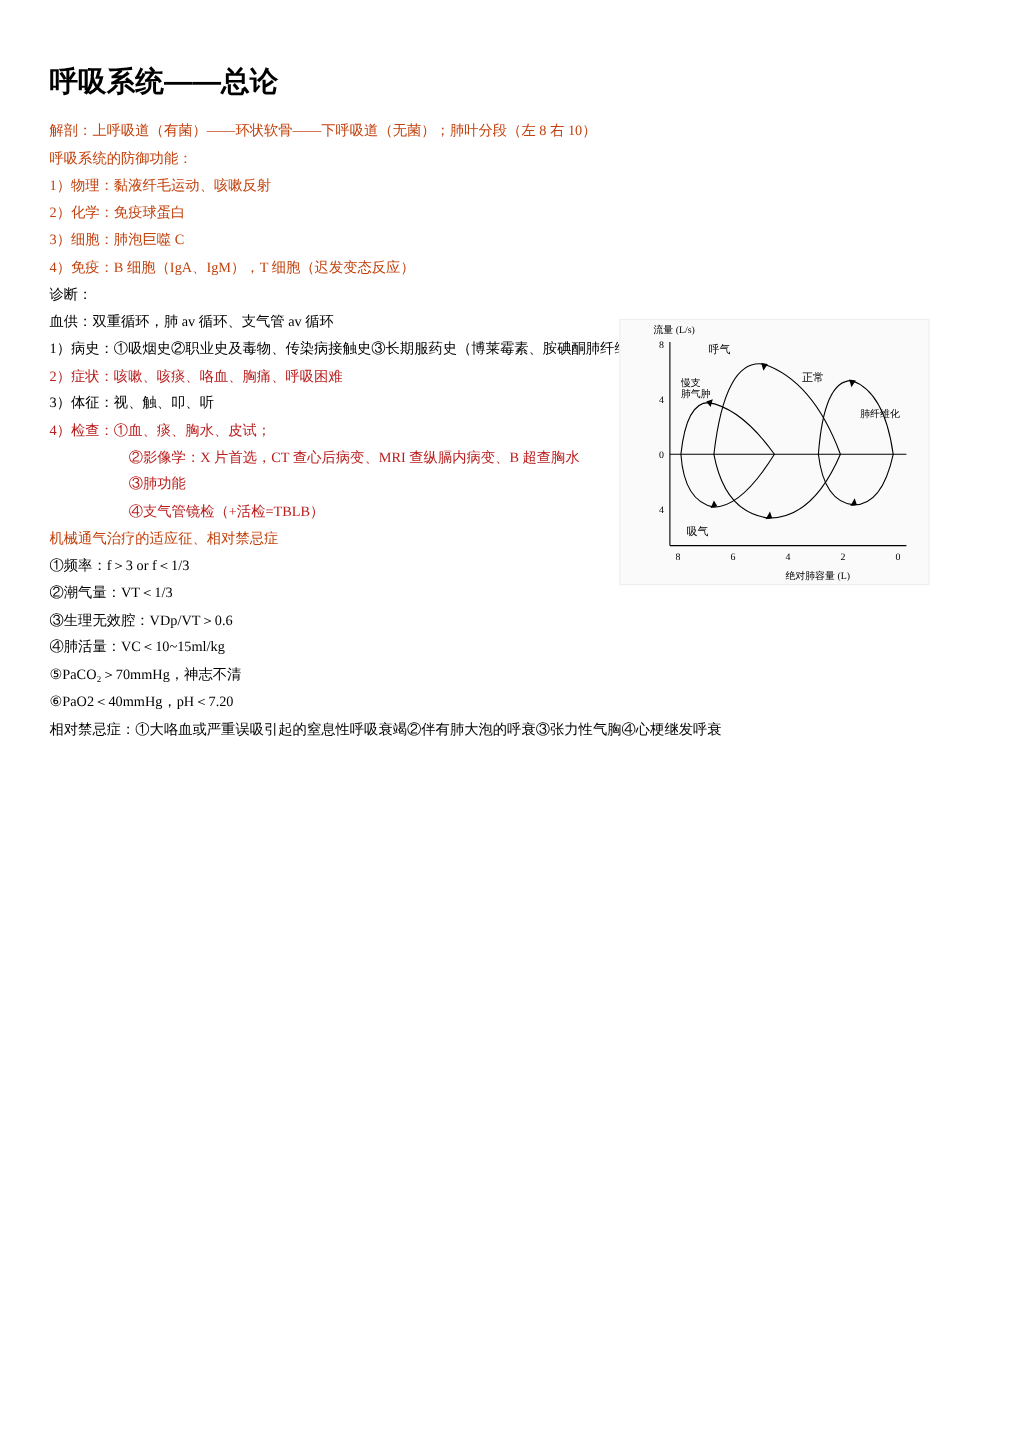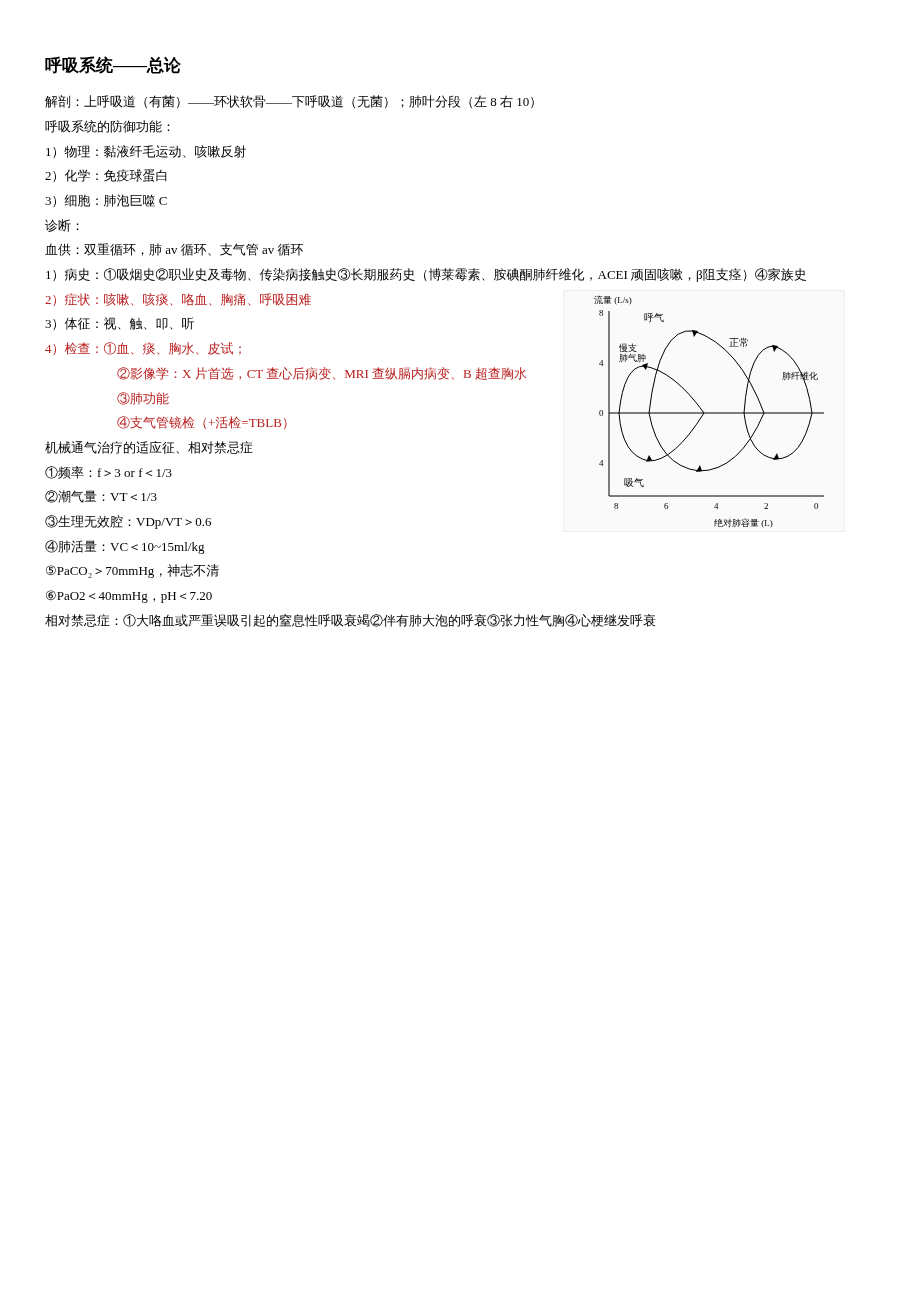"呼吸系统——总论" .title { font-family: Liberation Serif, serif -> Liberation Sans, sans-serif; font-size: 17px -> 26px }
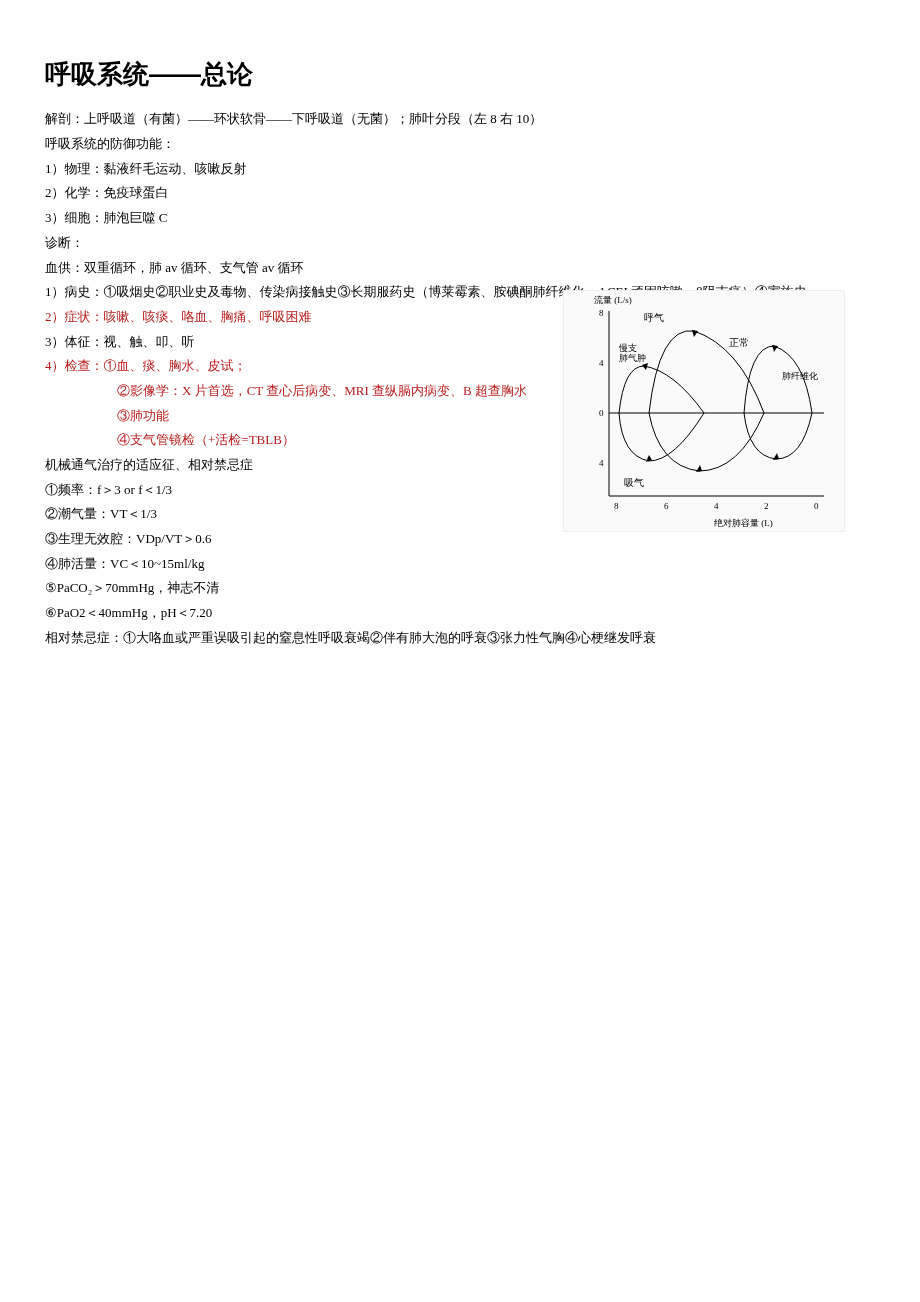"解剖：上呼吸道（有菌）——环状软骨——下呼吸道（无菌）；肺叶分段（左 8 右" .blue { color: #000000 -> #c2410c }
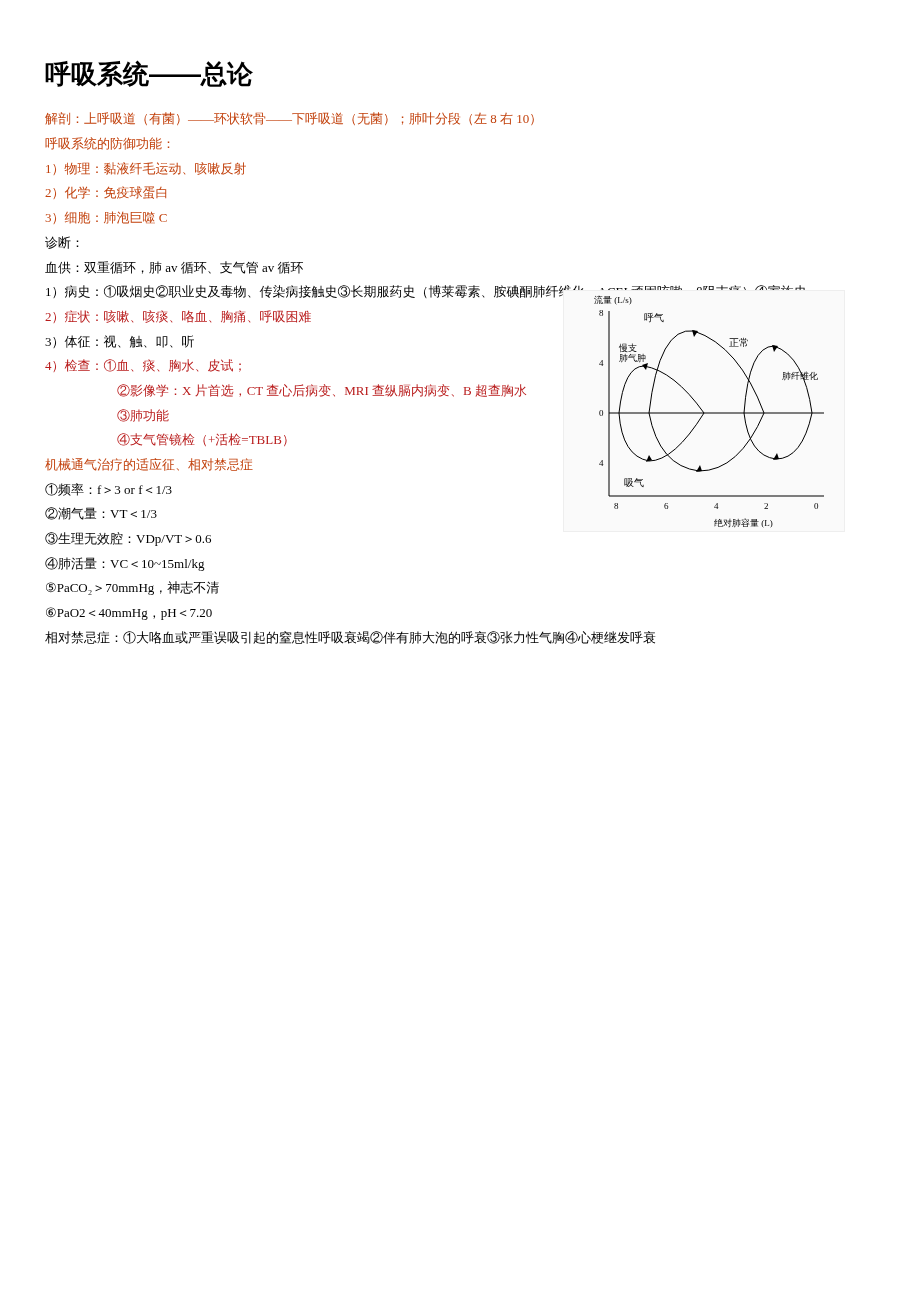"4）免疫：B 细胞（IgA、IgM），T 细胞（迟发变态反应）" p.line { html: none -> <p>4）免疫：B 细胞（IgA、IgM），T 细胞（迟发变态反应）</p> }
